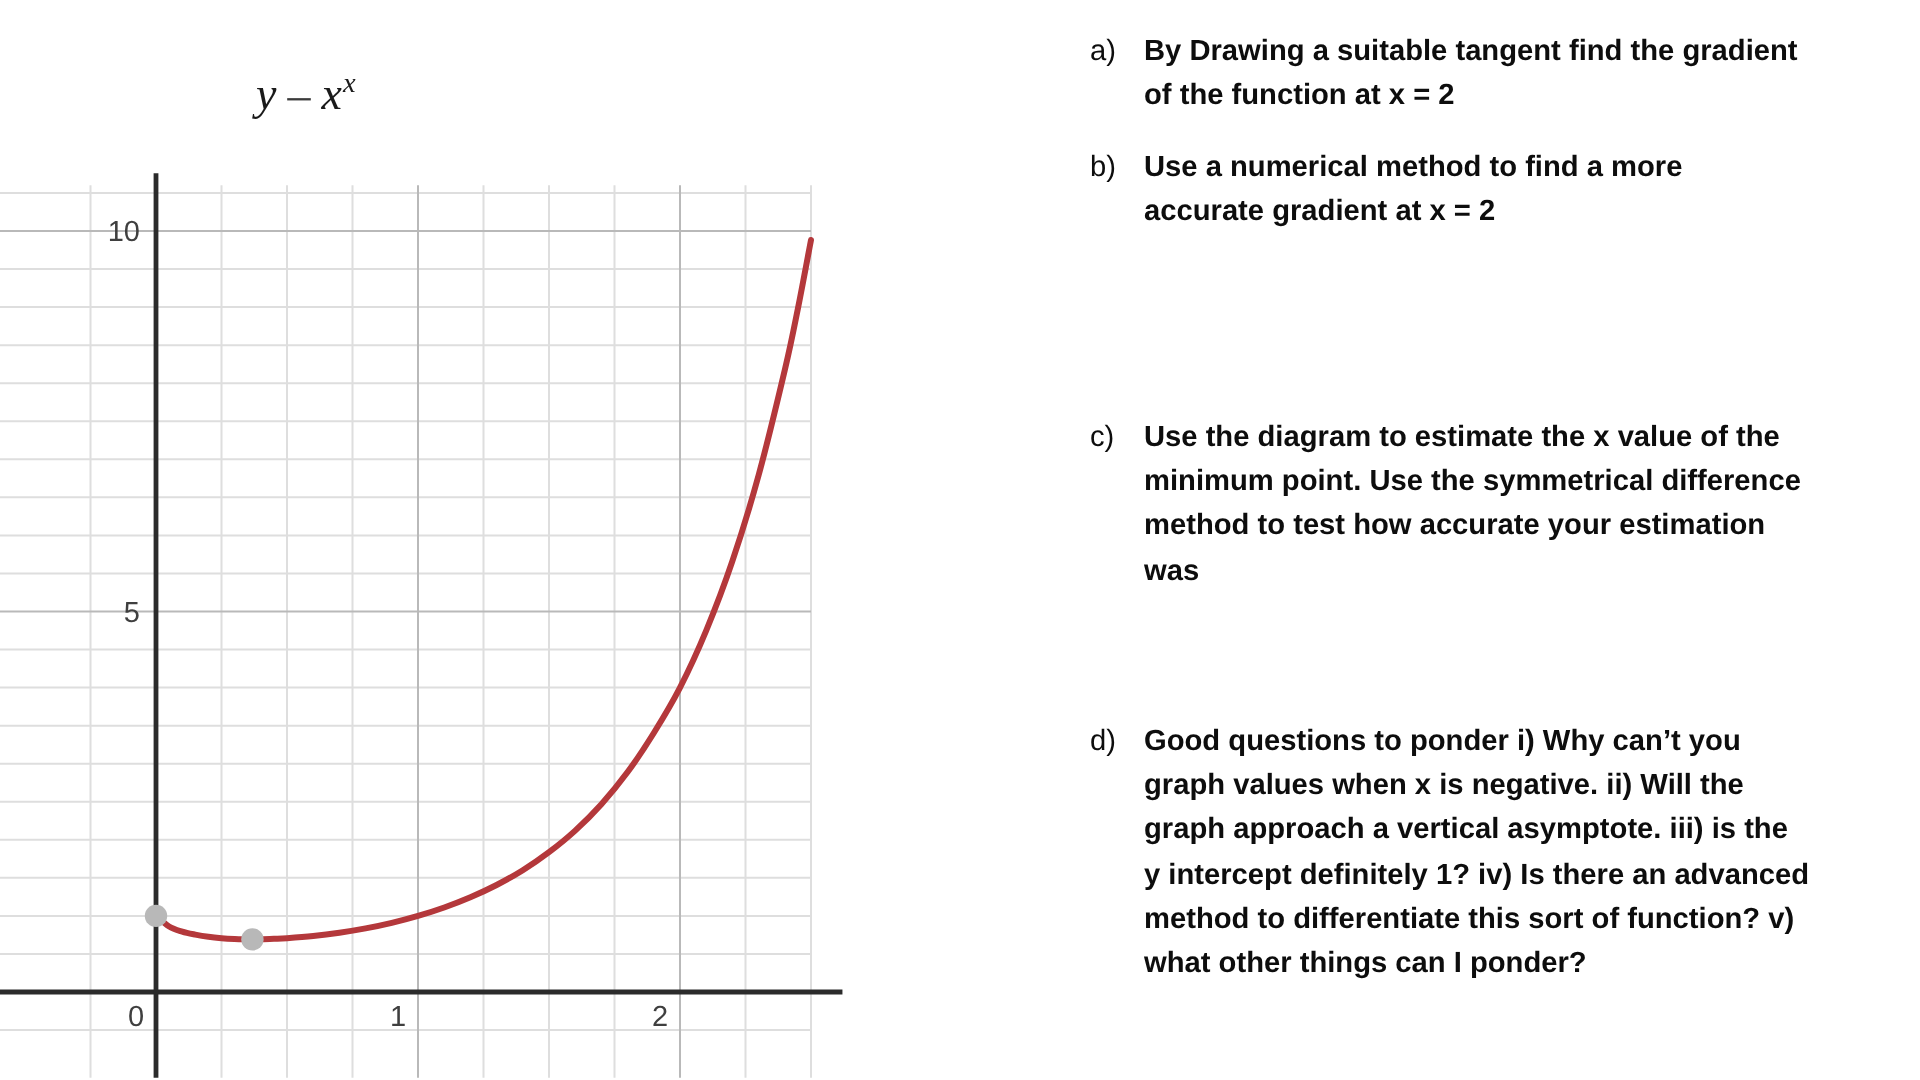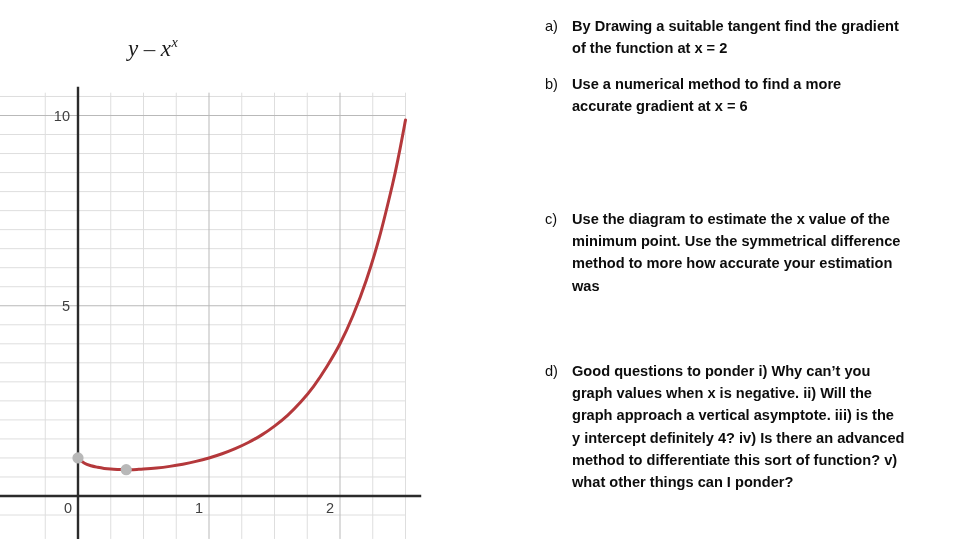"Use a numerical method to" div.q-text { text: 6 -> 2 }
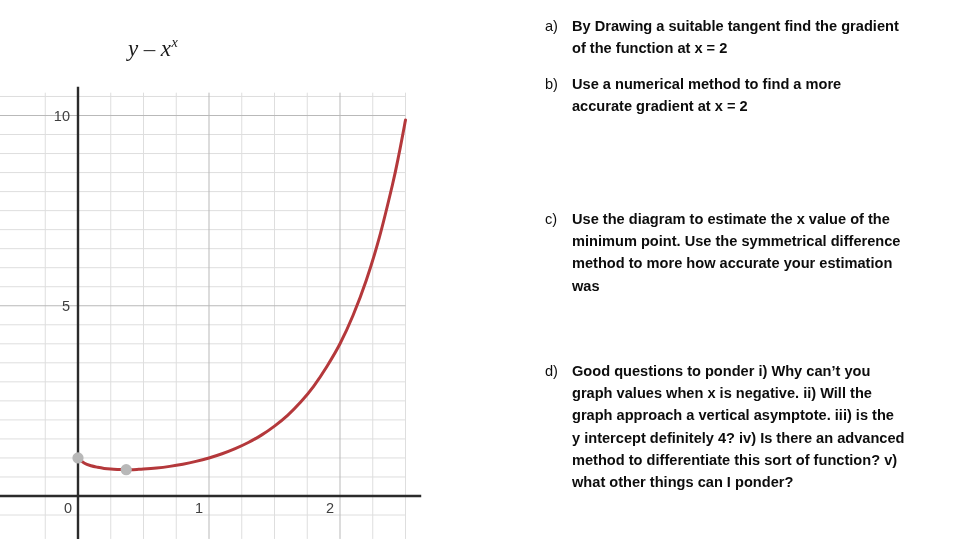"Use the diagram to estimate" div.q-text { text: more -> test }
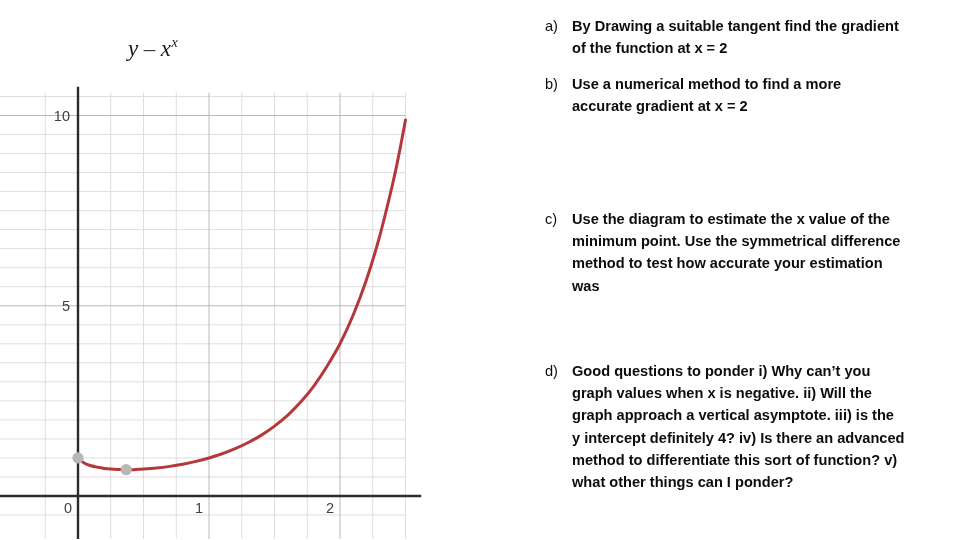"Good questions to ponder i)" div.q-text { text: 4 -> 1 }
